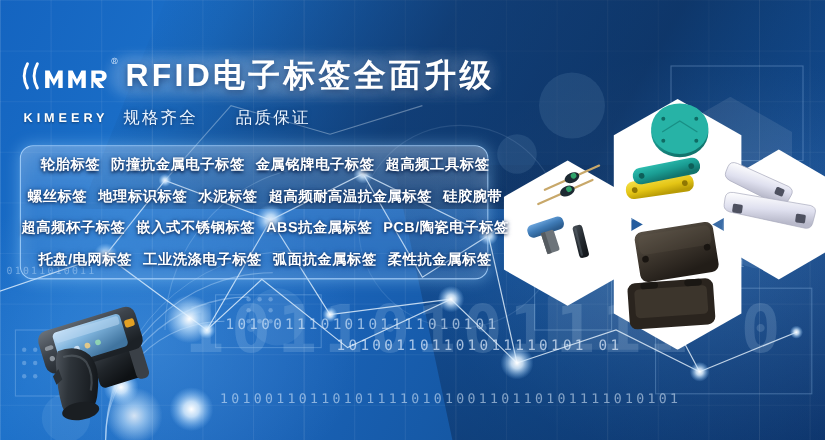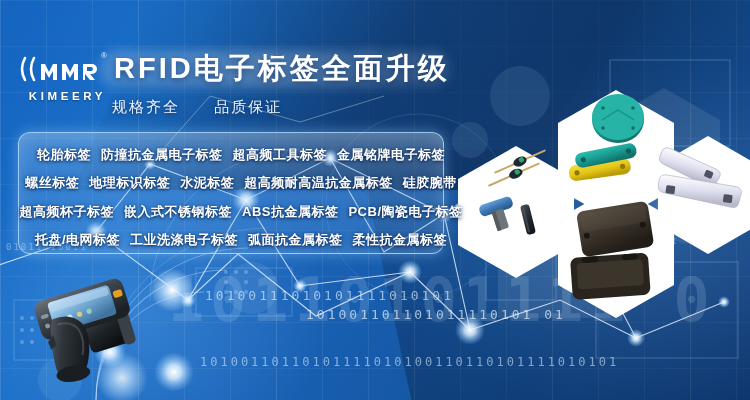"KIMEERY" .logo-name { margin-top: 4px -> 16px; text-align: right -> none }
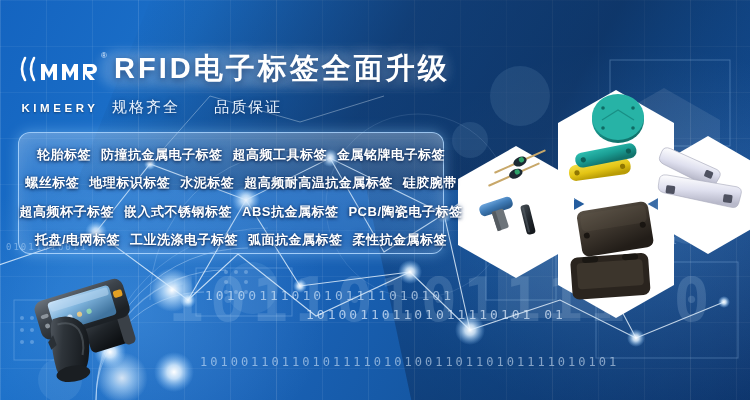"轮胎标签" .prow { align-items: flex-end -> center }
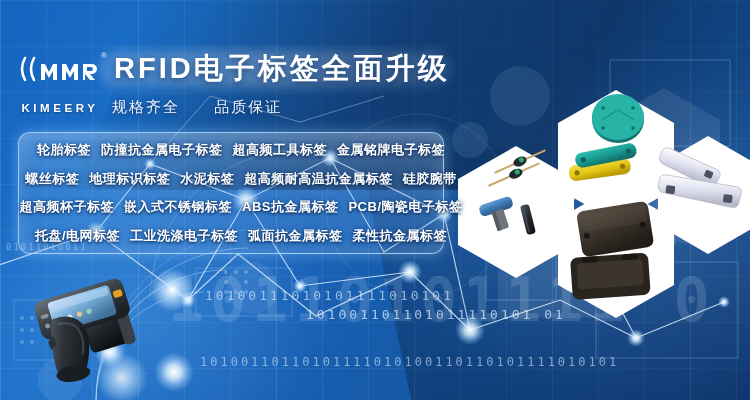"超高频工具标签" span.ptag { order: before "金属铭牌电子标签" -> after "金属铭牌电子标签" }
